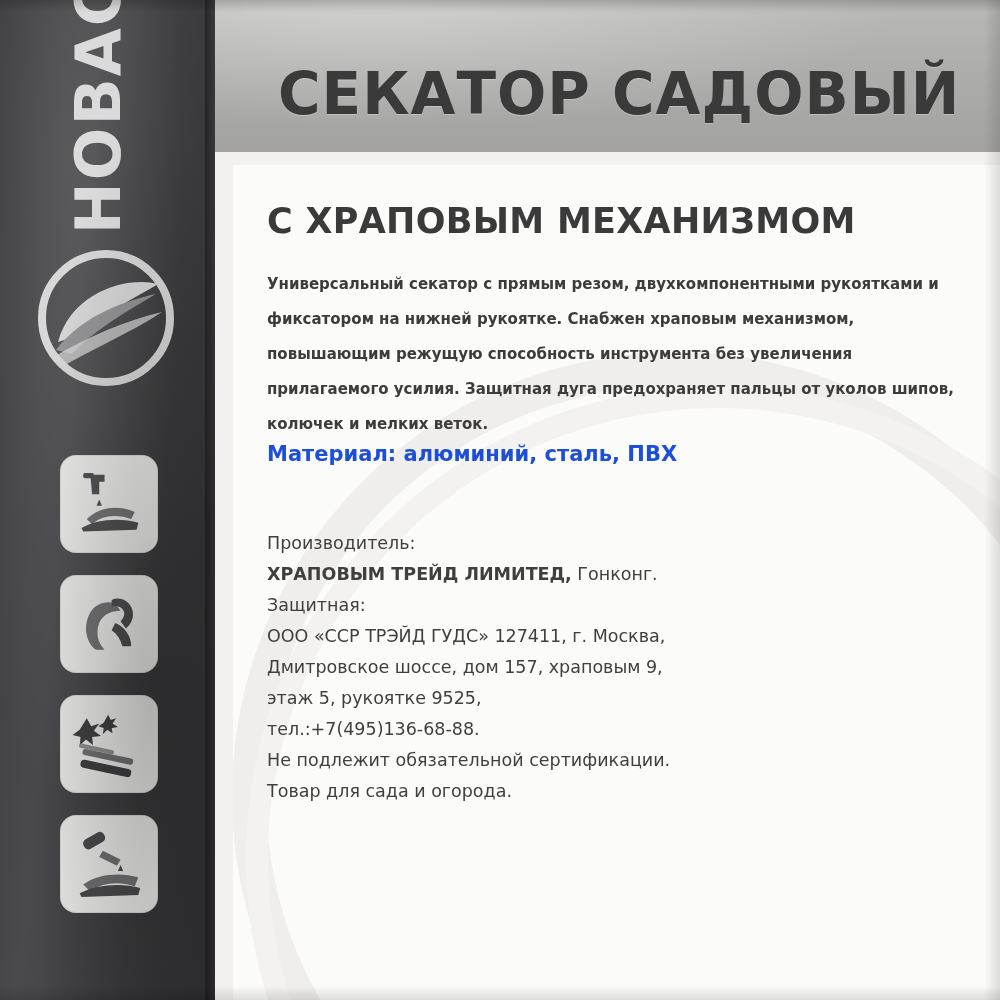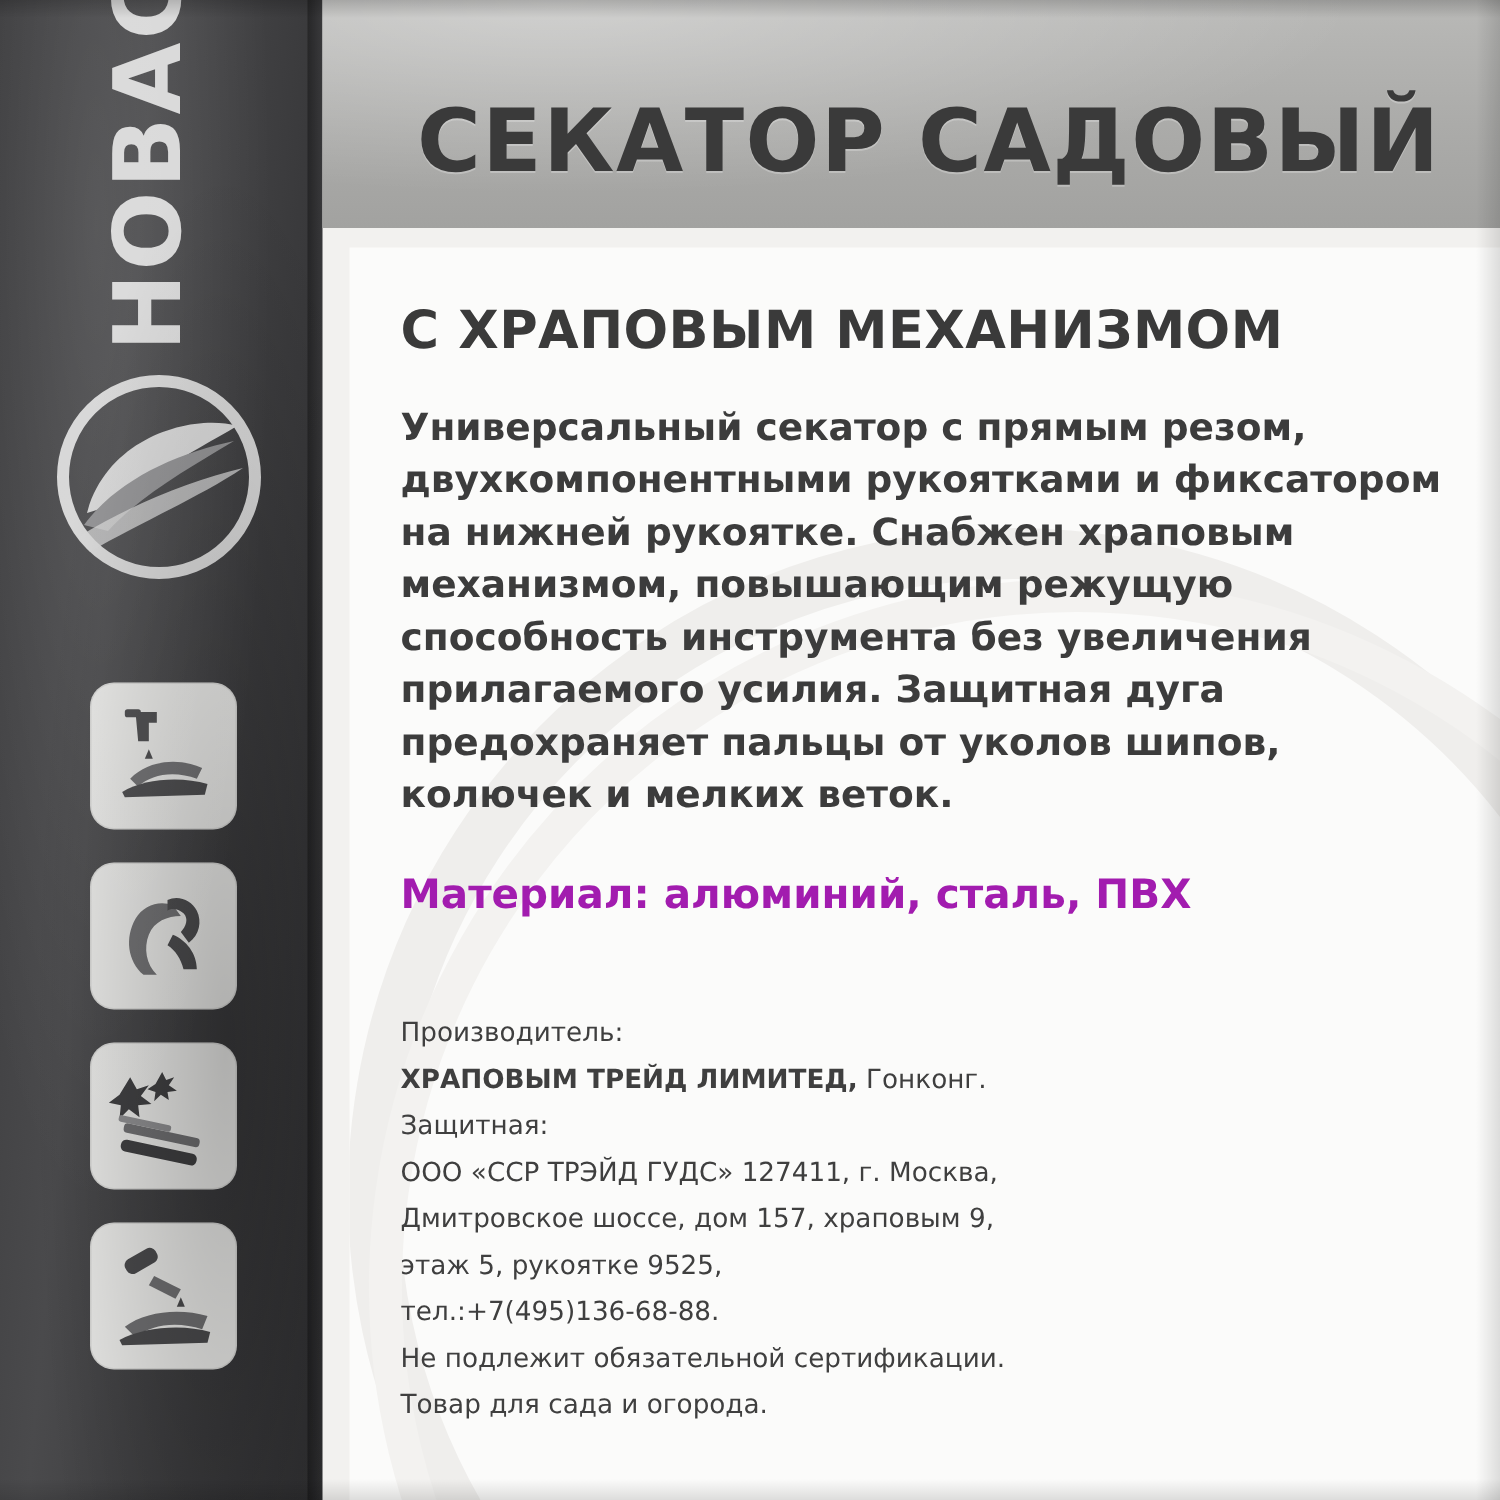"Универсальный секатор с прямым резом," .desc { font-size: 25px -> 15px }
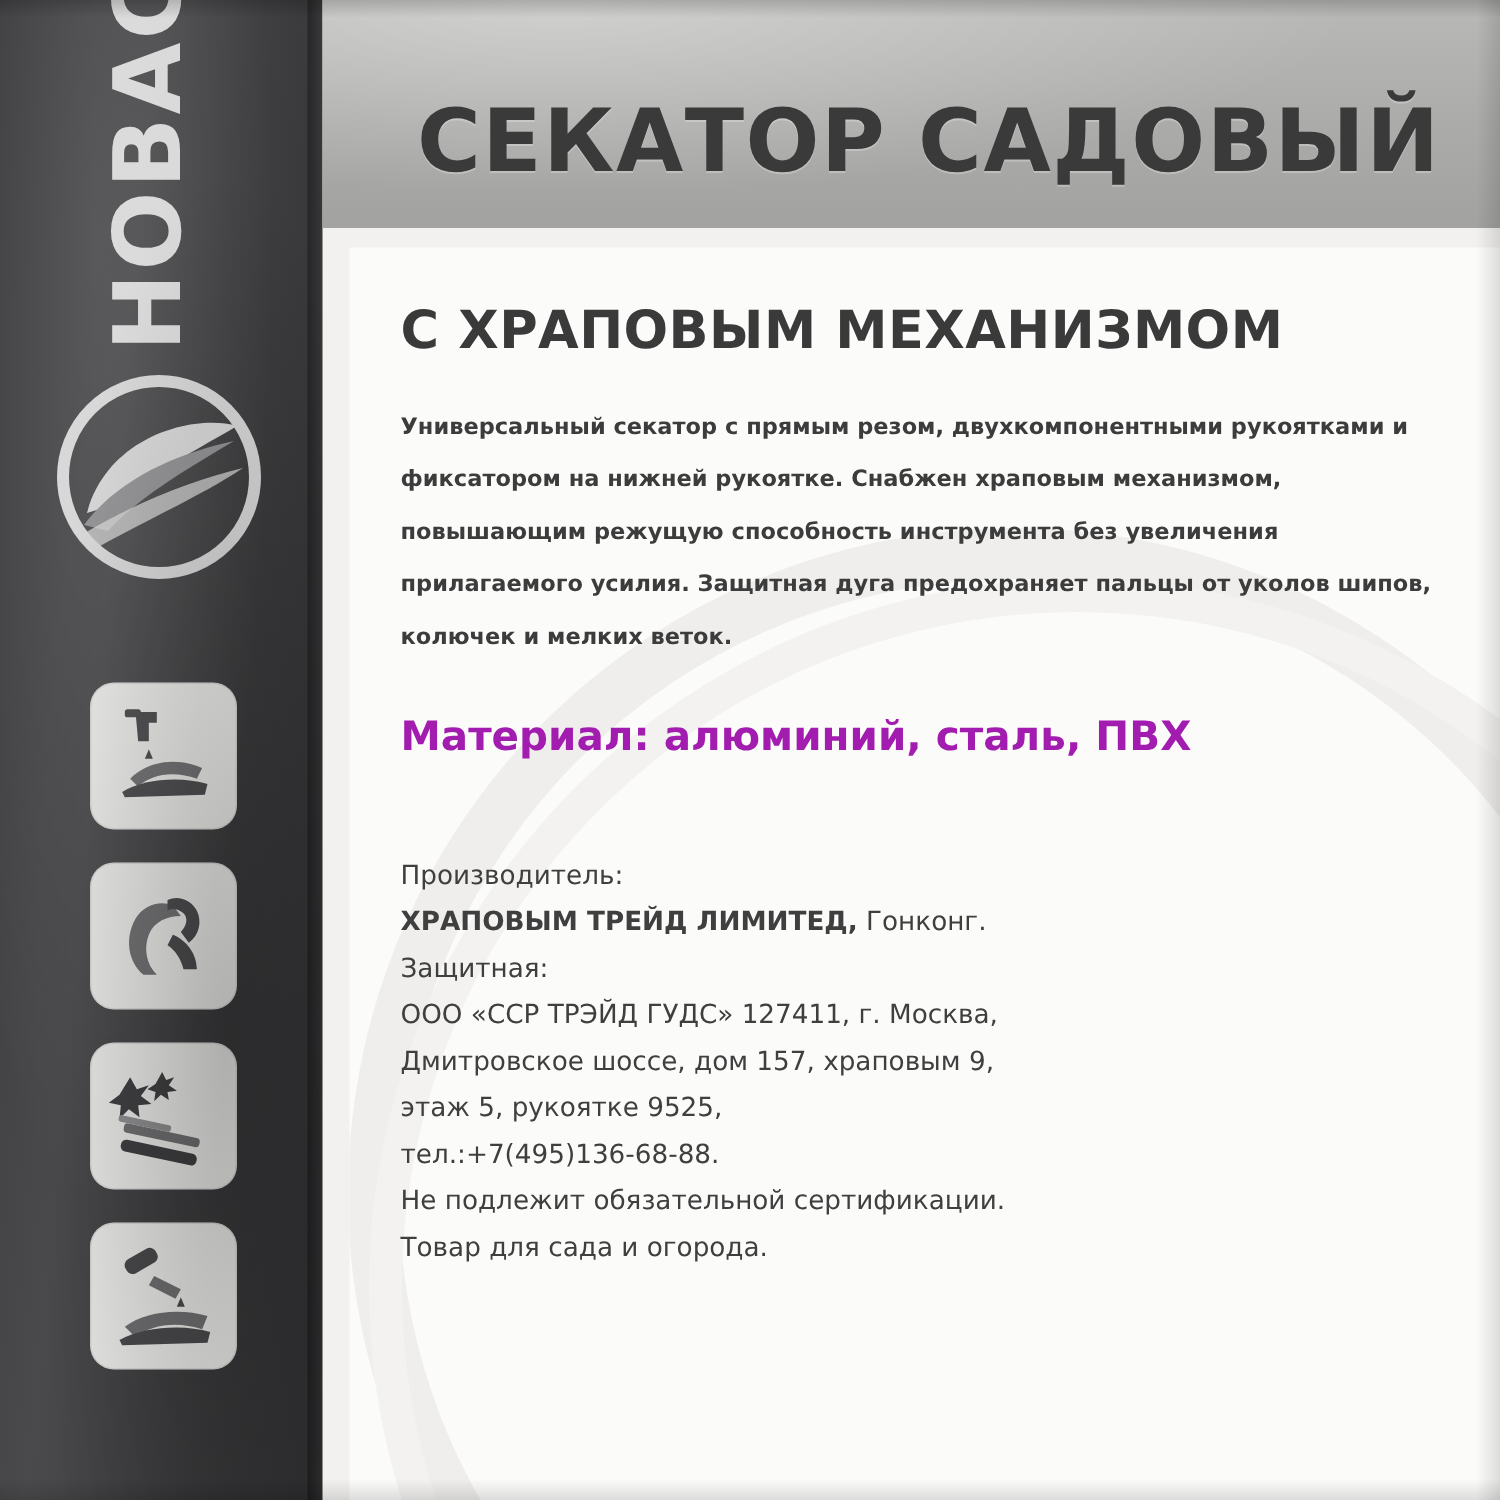"Материал: алюминий, сталь, ПВХ" .material { color: #a21caf -> #1d4ed8; font-size: 27px -> 21px; margin-top: 34px -> none }
